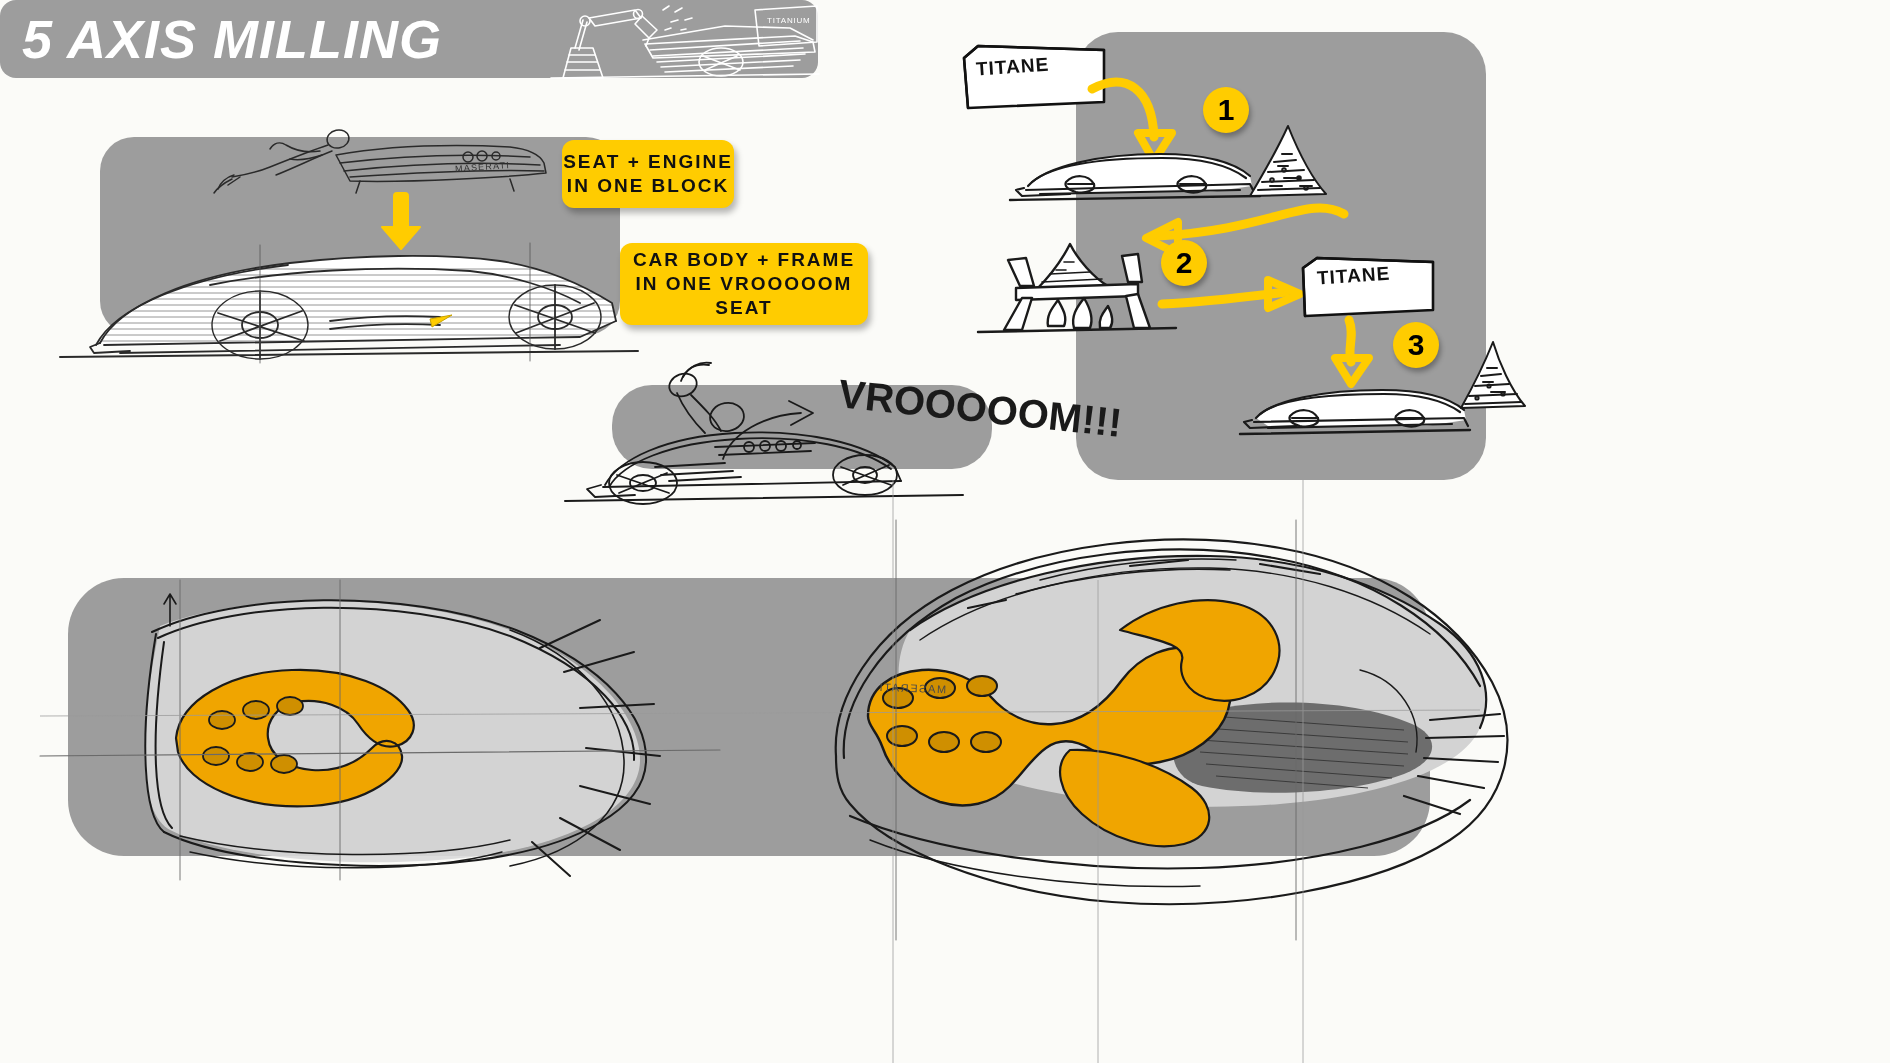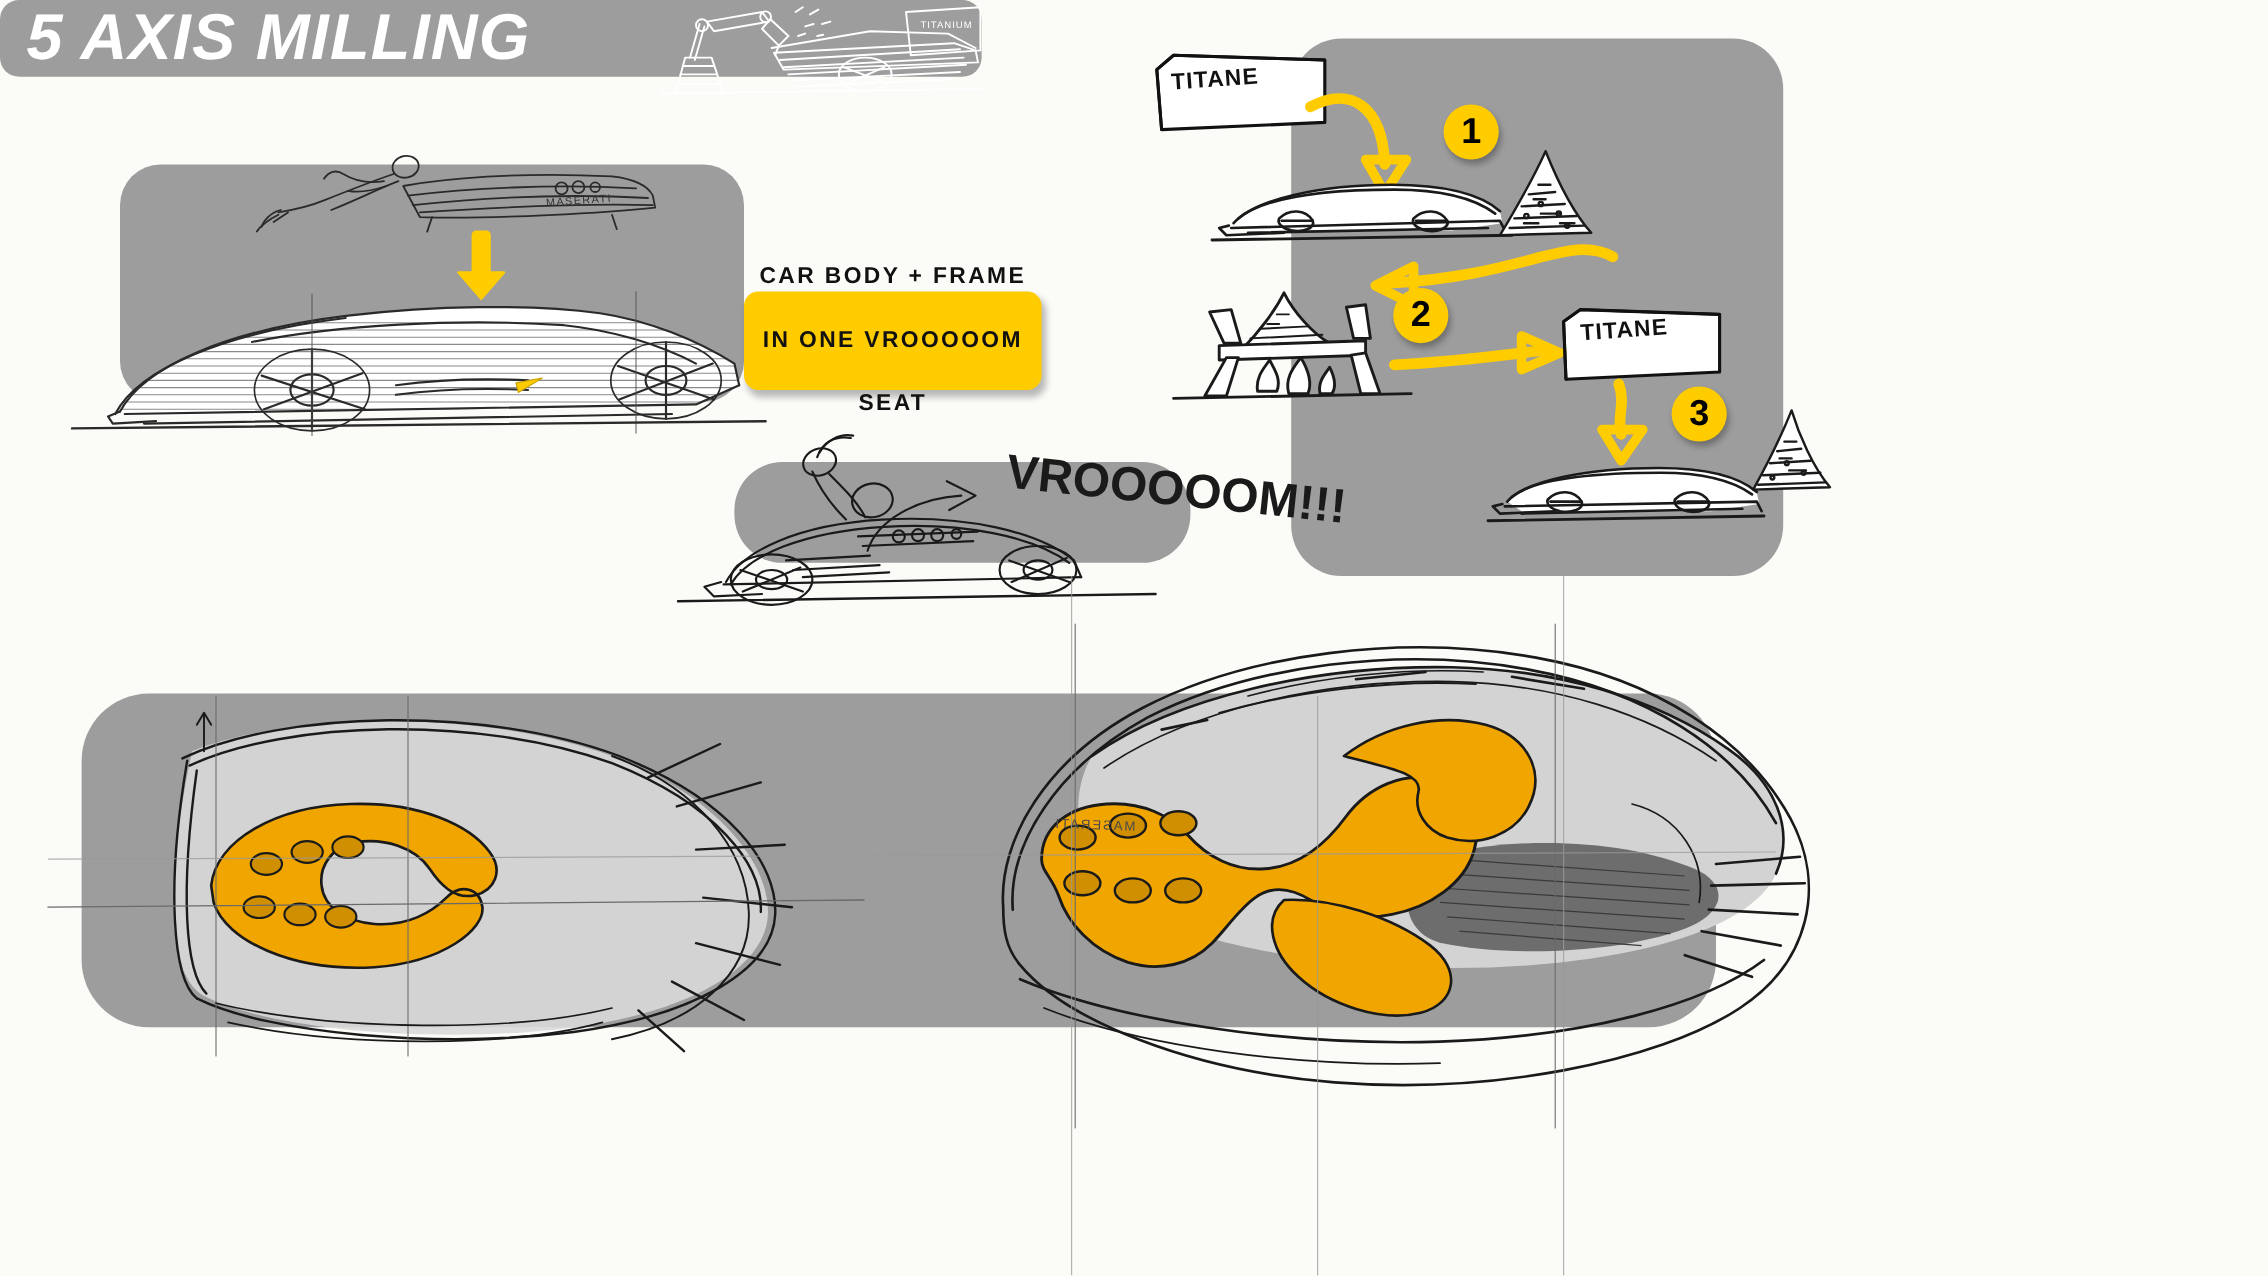"5 AXIS MILLING" #title-banner { align-items: flex-start -> center; height: 64px -> 78px }
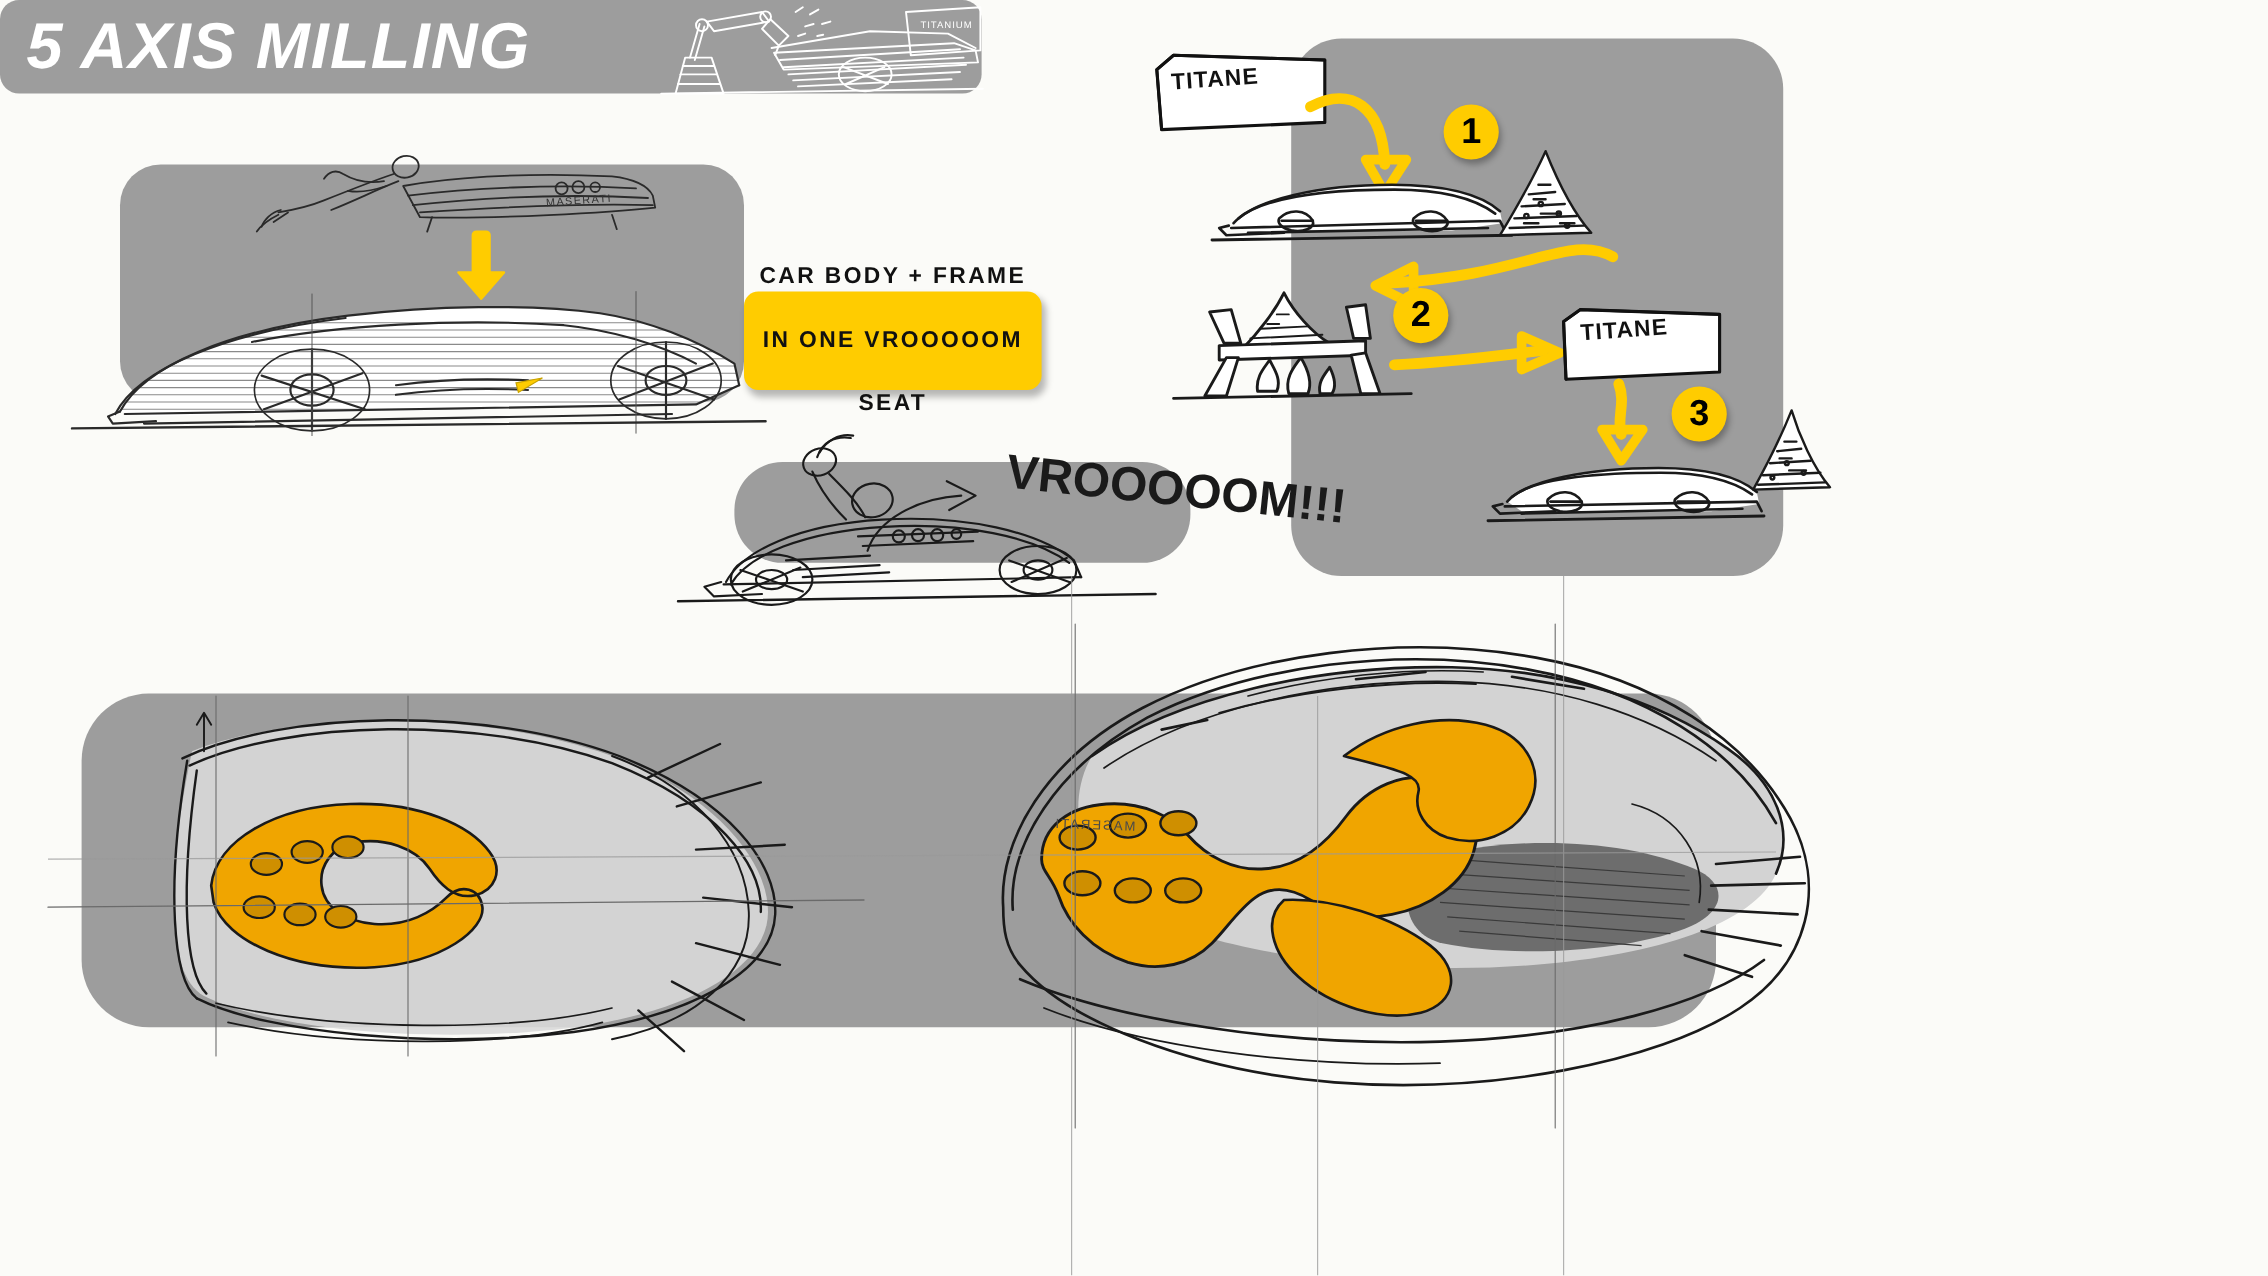"SEAT + ENGINE" div.callout { html: none -> <div> <span>SEAT + ENGINE</span> <span>IN ONE BLOCK</span> </div> }
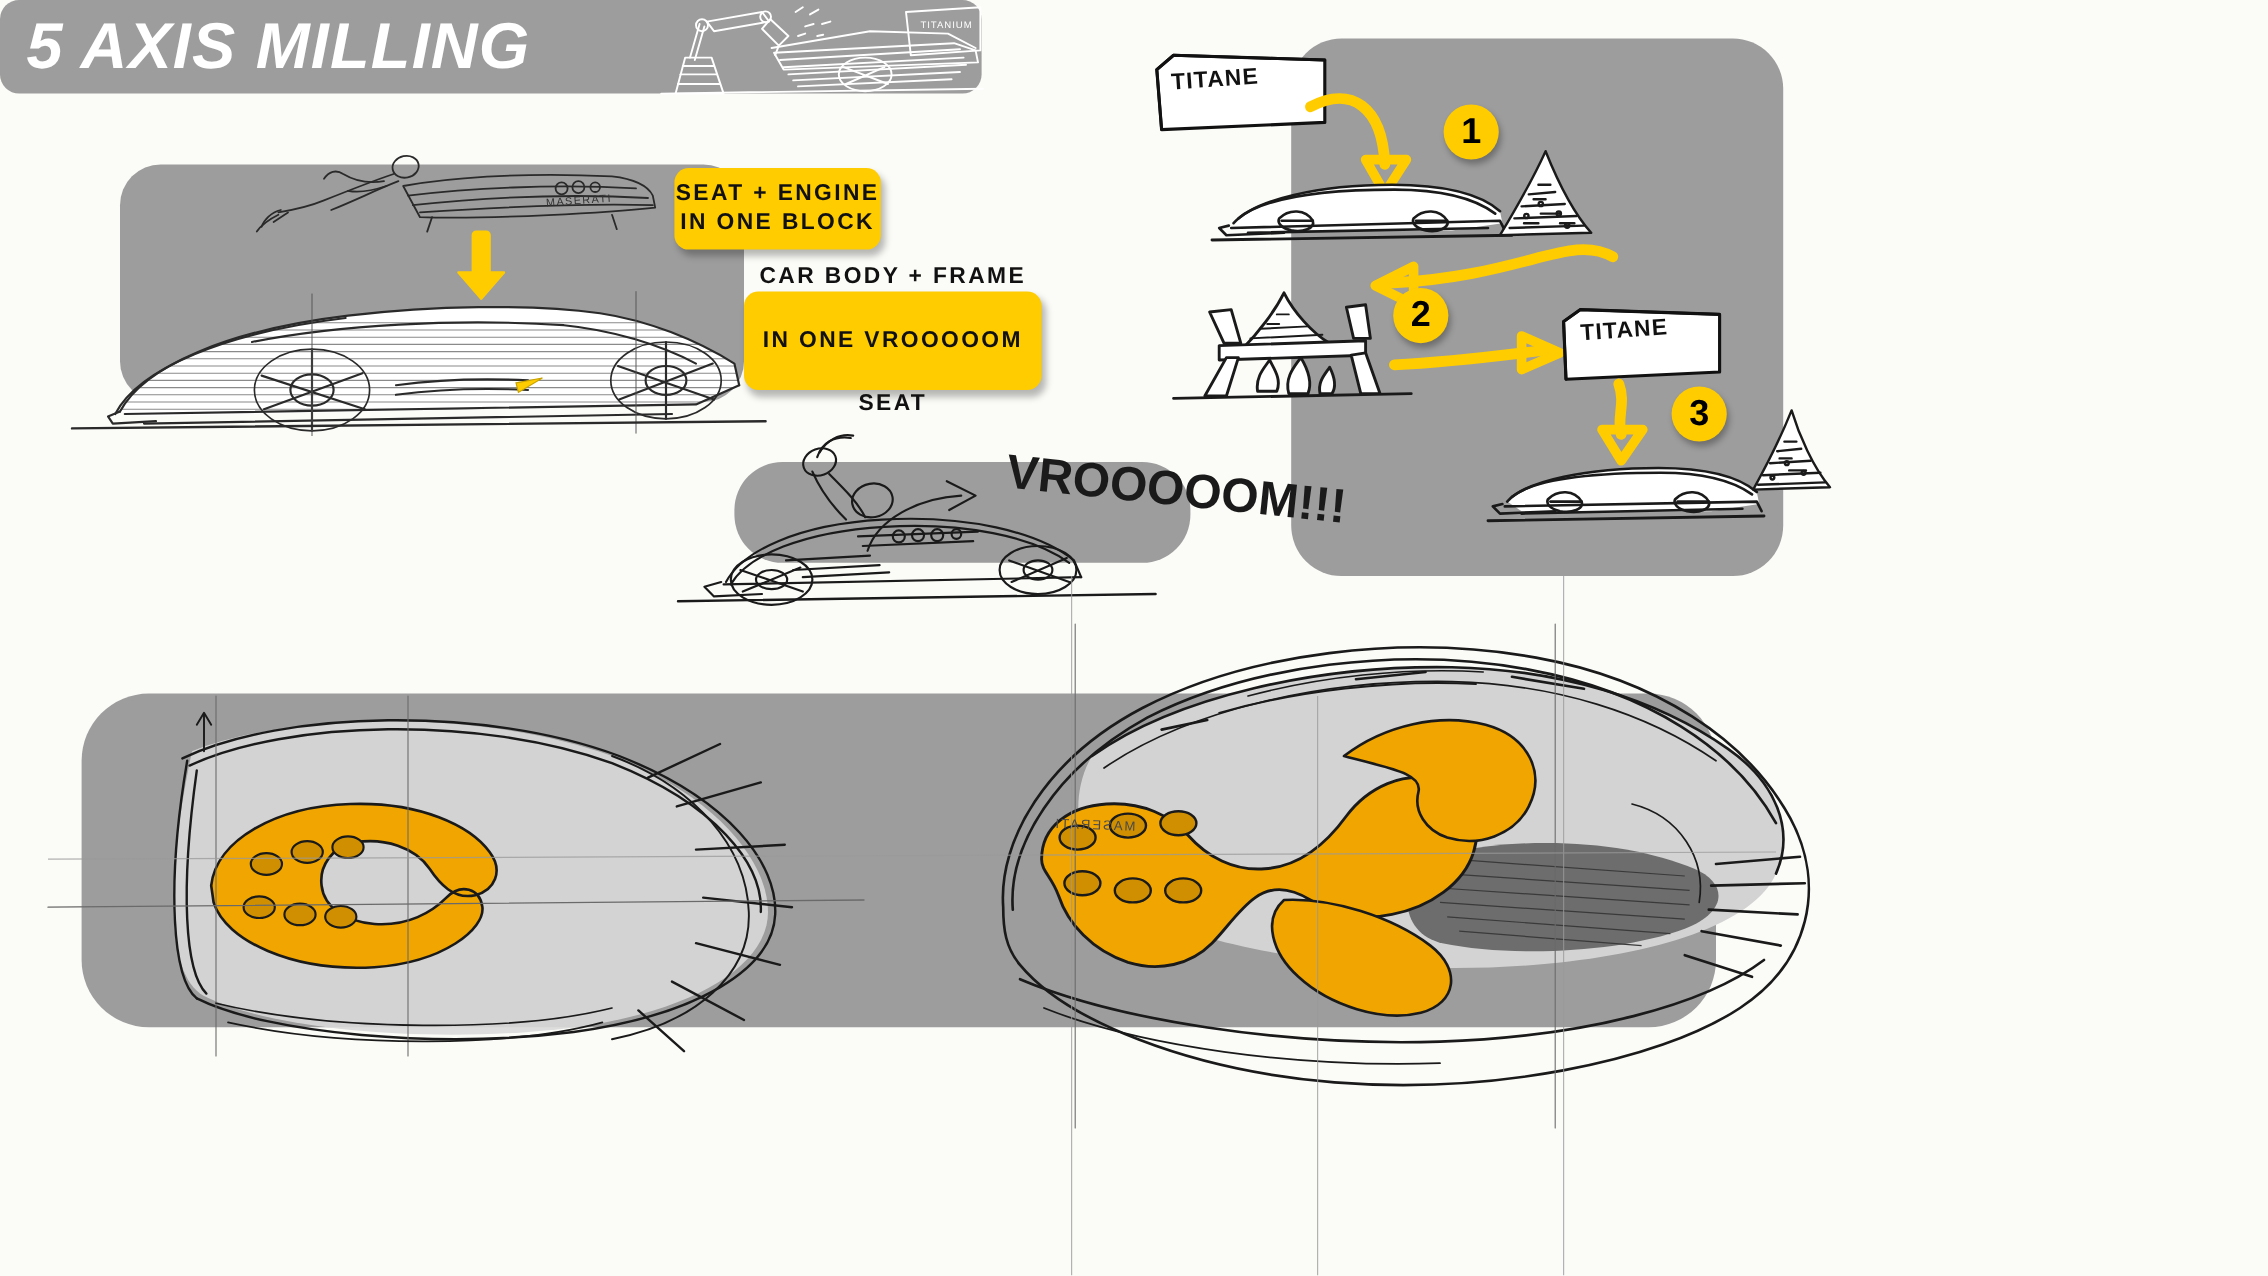"CAR BODY + FRAME" #callout-body { gap: 29px -> none }
